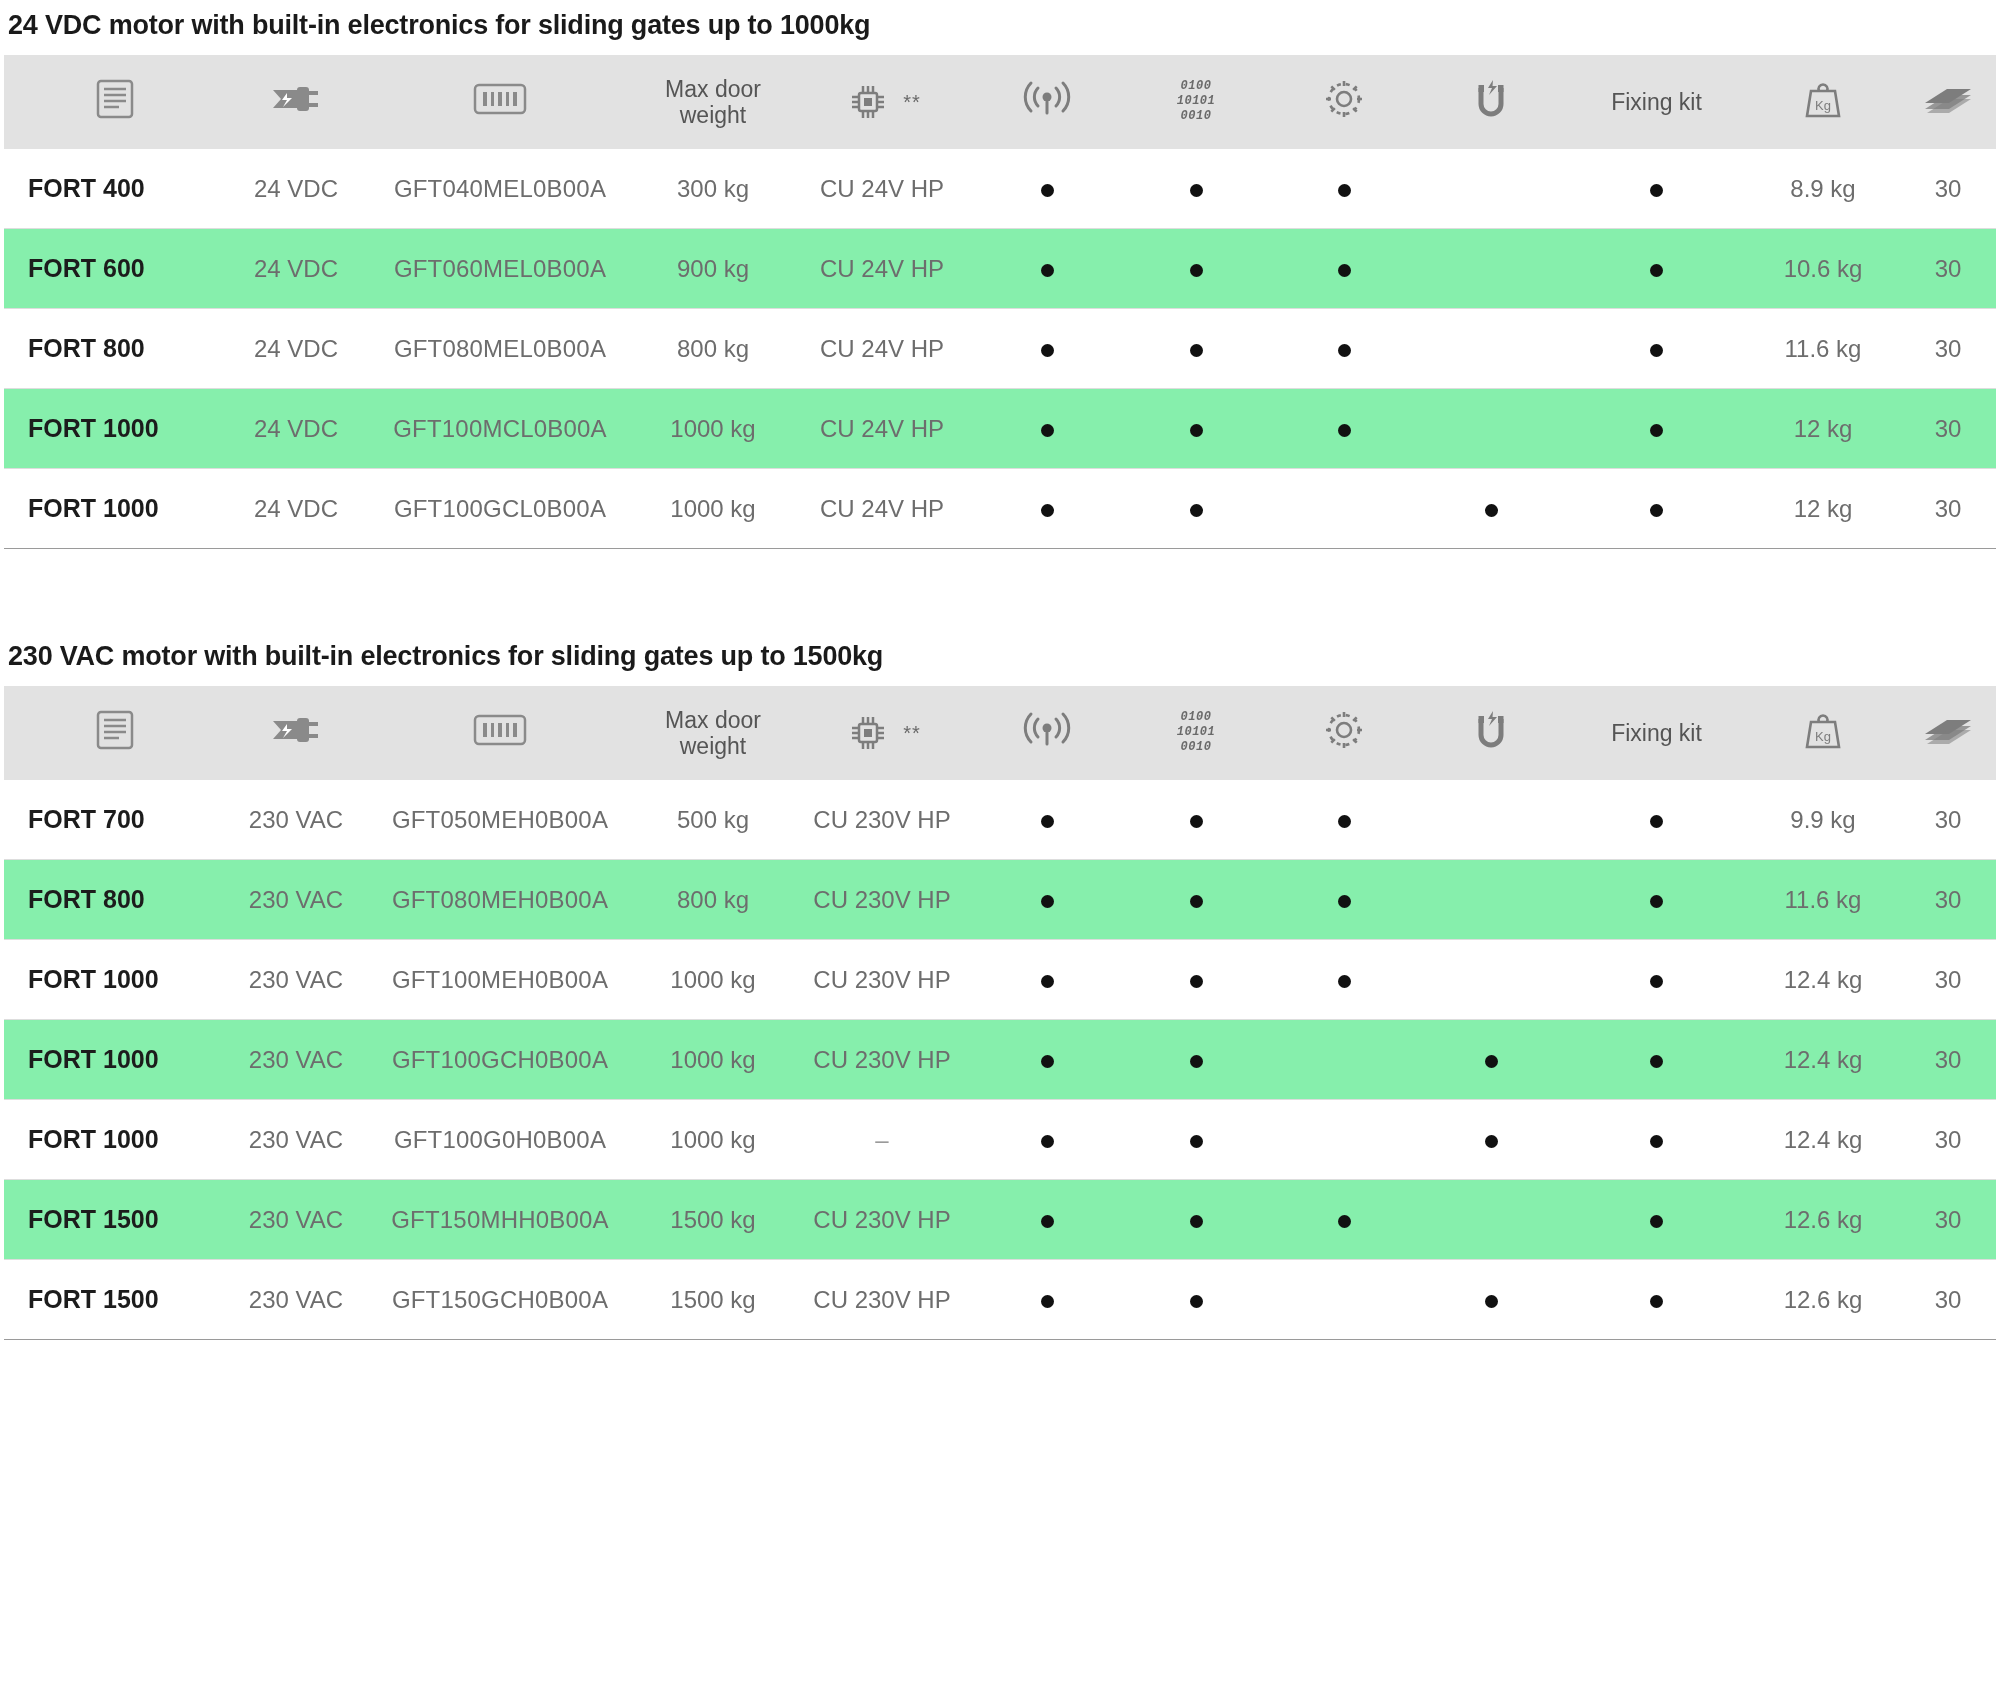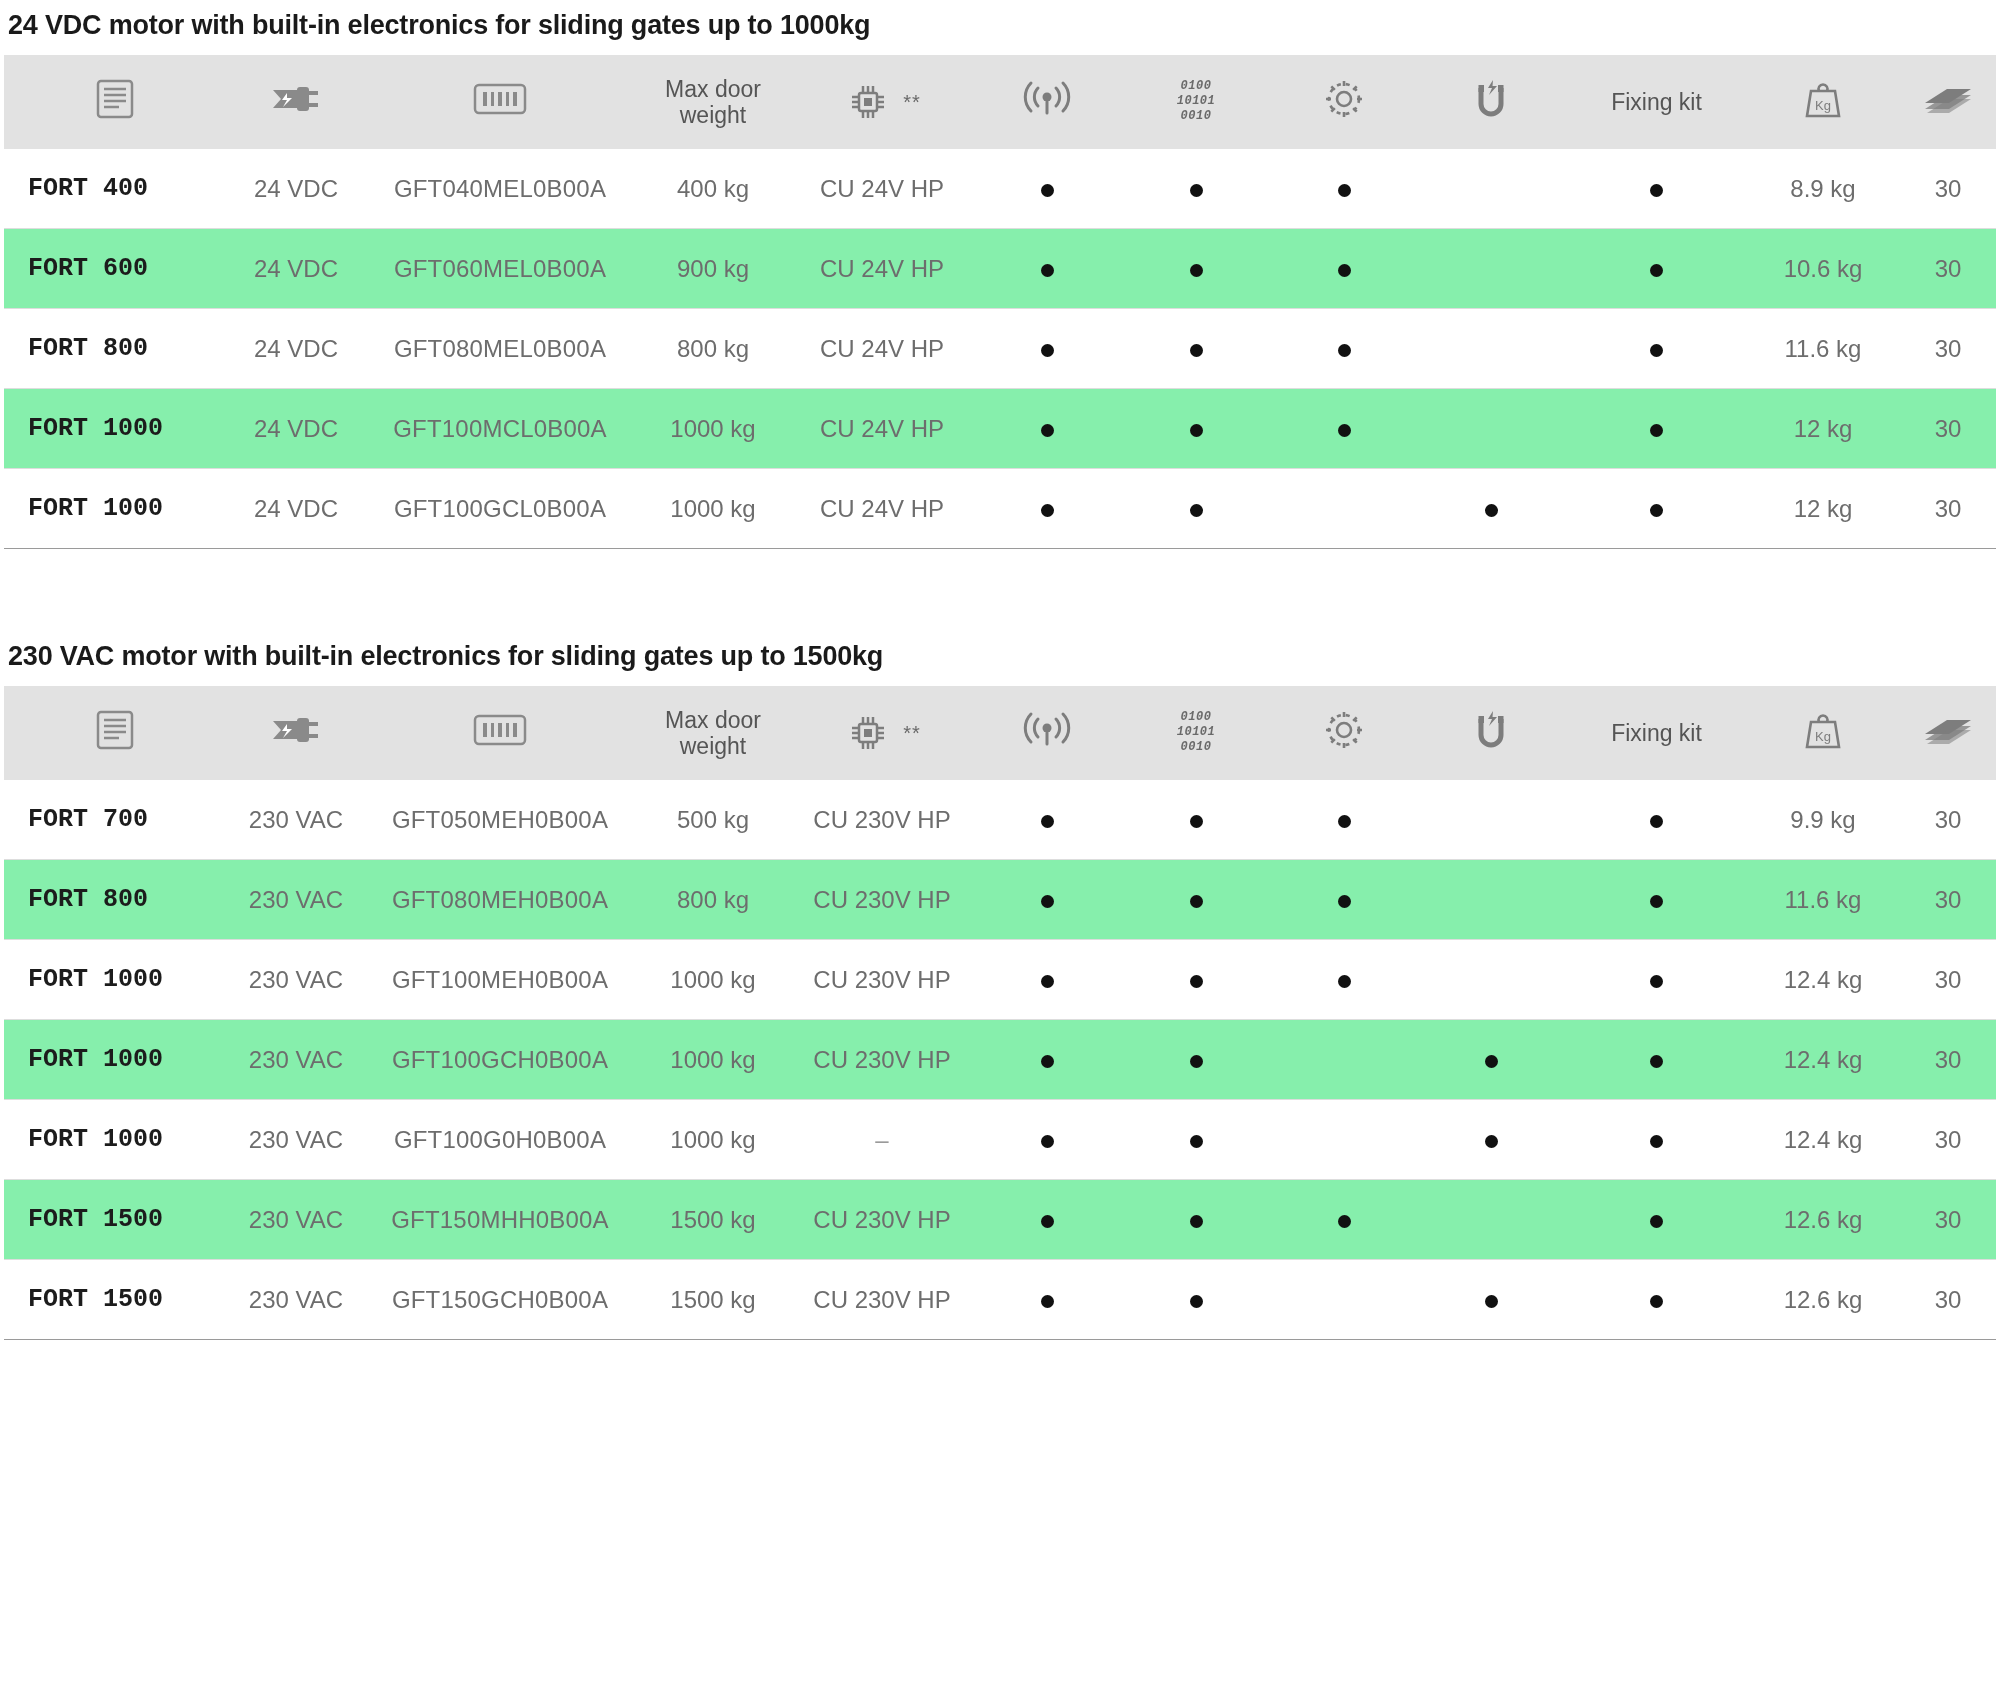"FORT 400" td.model { font-family: Liberation Mono, monospace -> none }
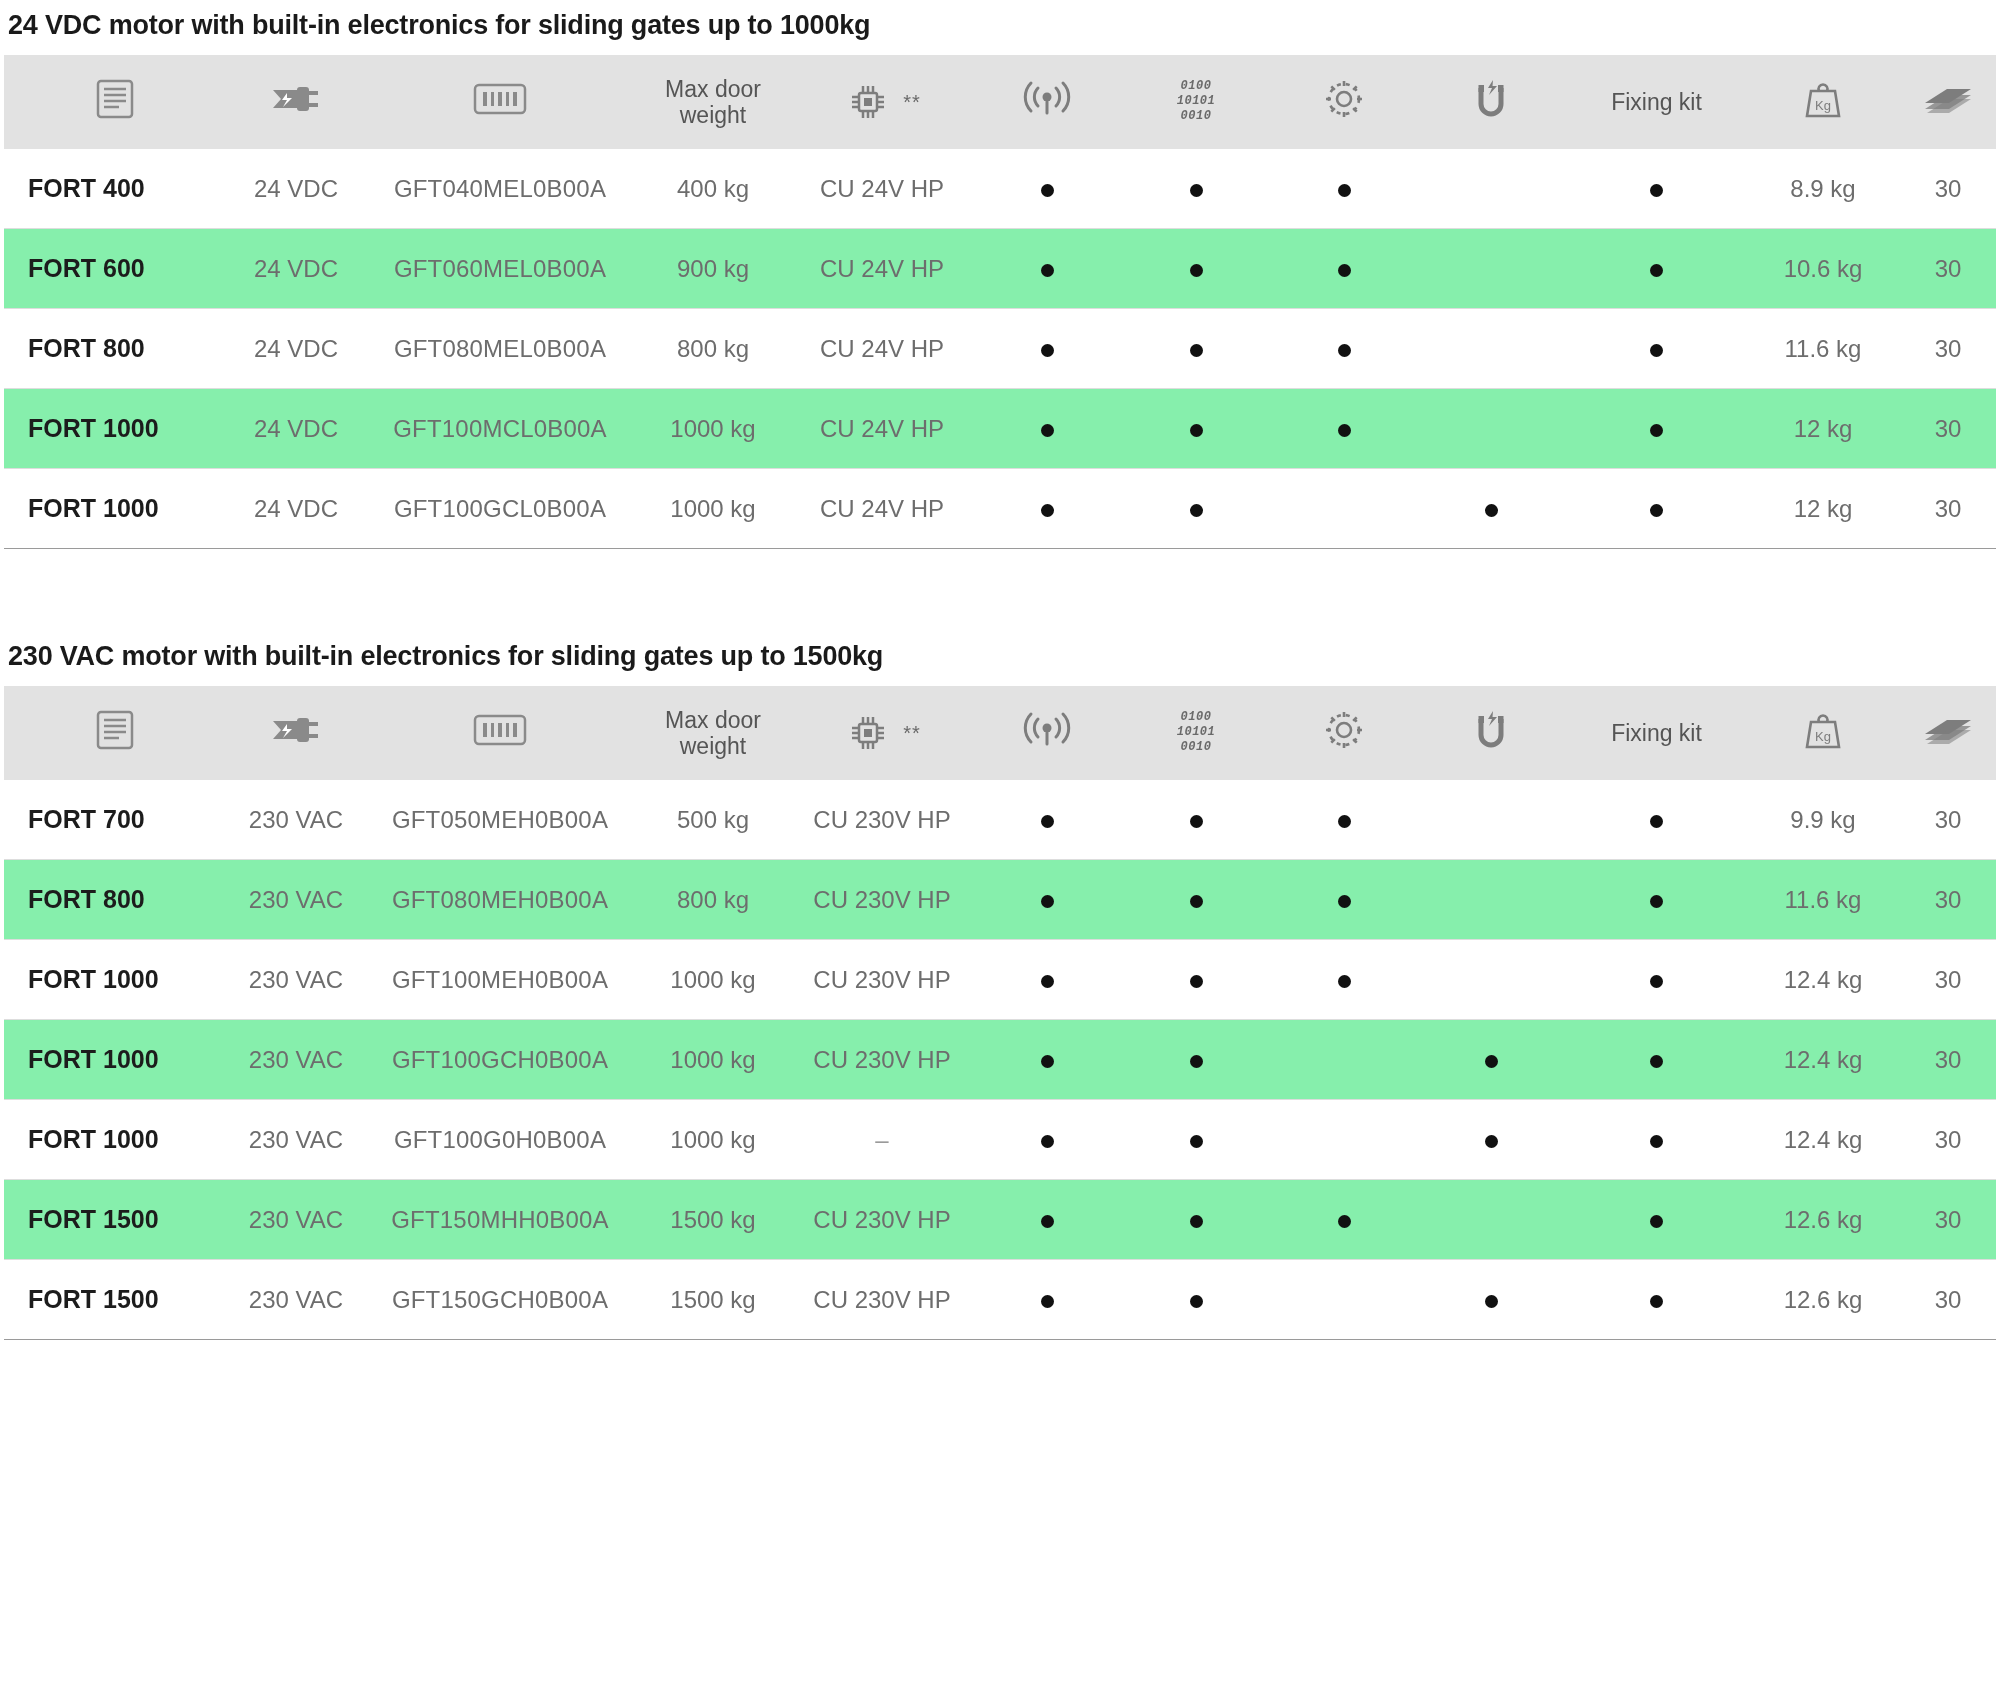"400 kg" td { text: 400 -> 300 }
